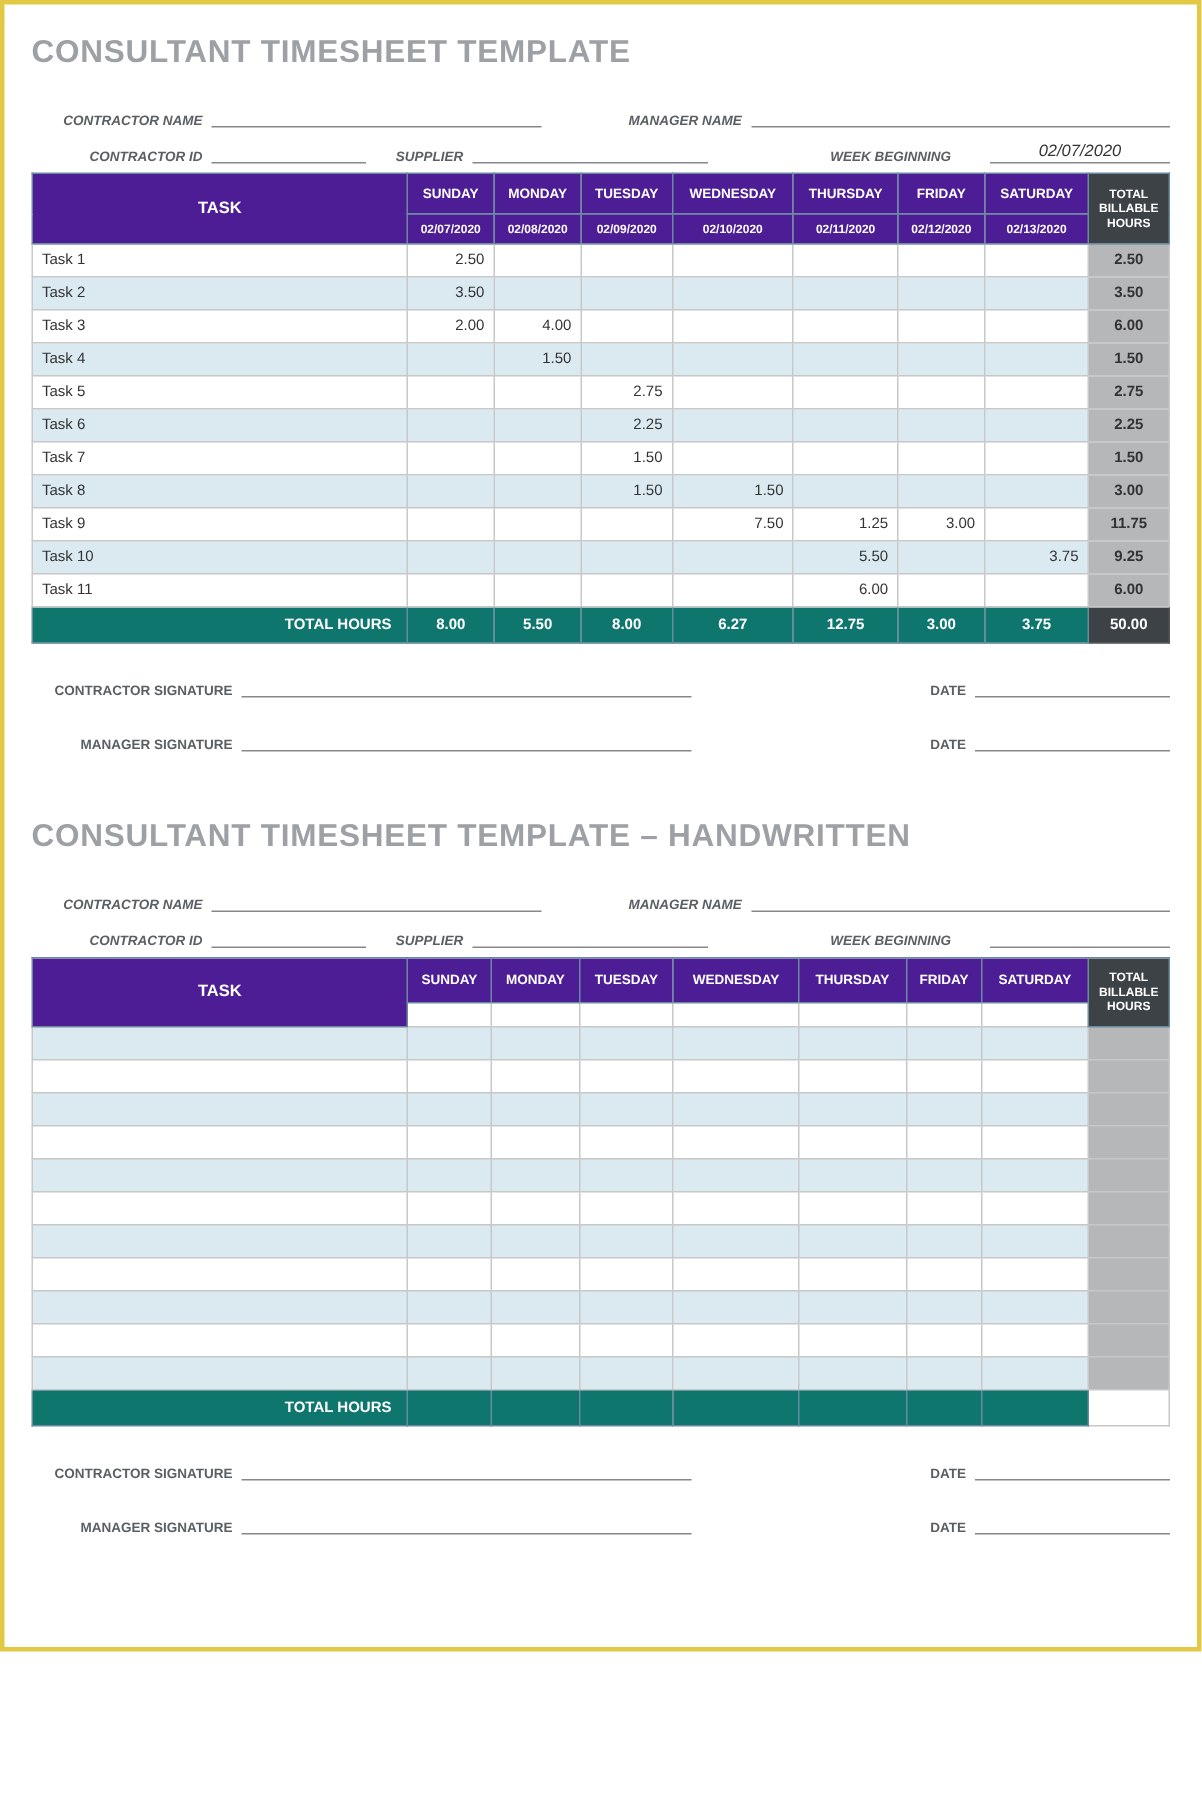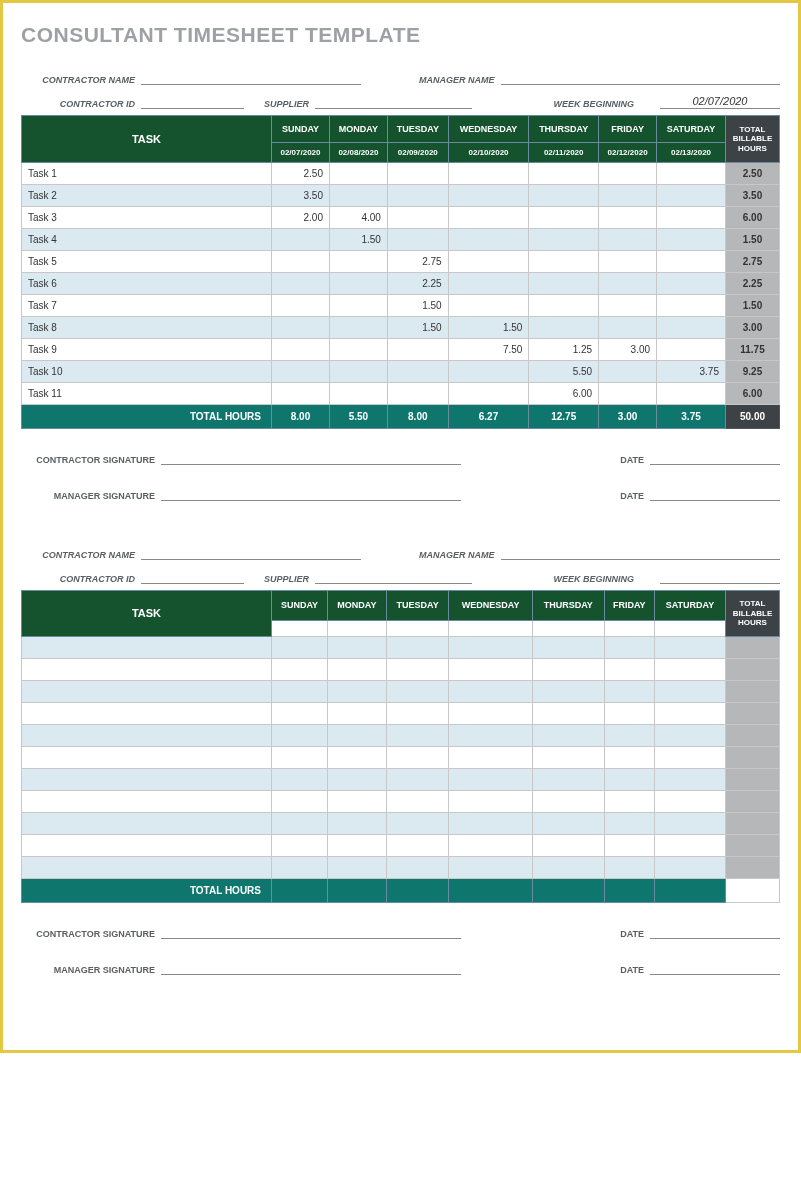"SUNDAY" th { background: #14532d -> #4c1d95 }
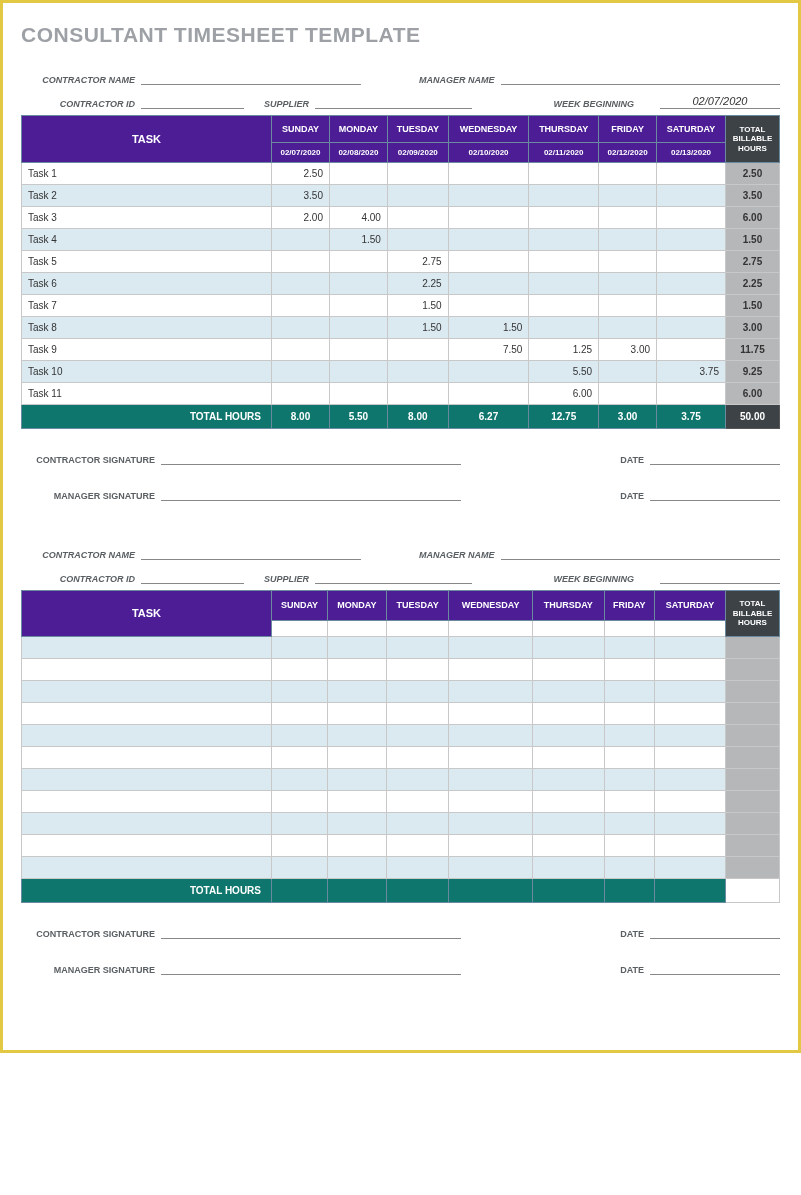"CONSULTANT TIMESHEET TEMPLATE –" div.title { html: none -> <div>CONSULTANT TIMESHEET TEMPLATE – HANDWRITTEN</div> }
